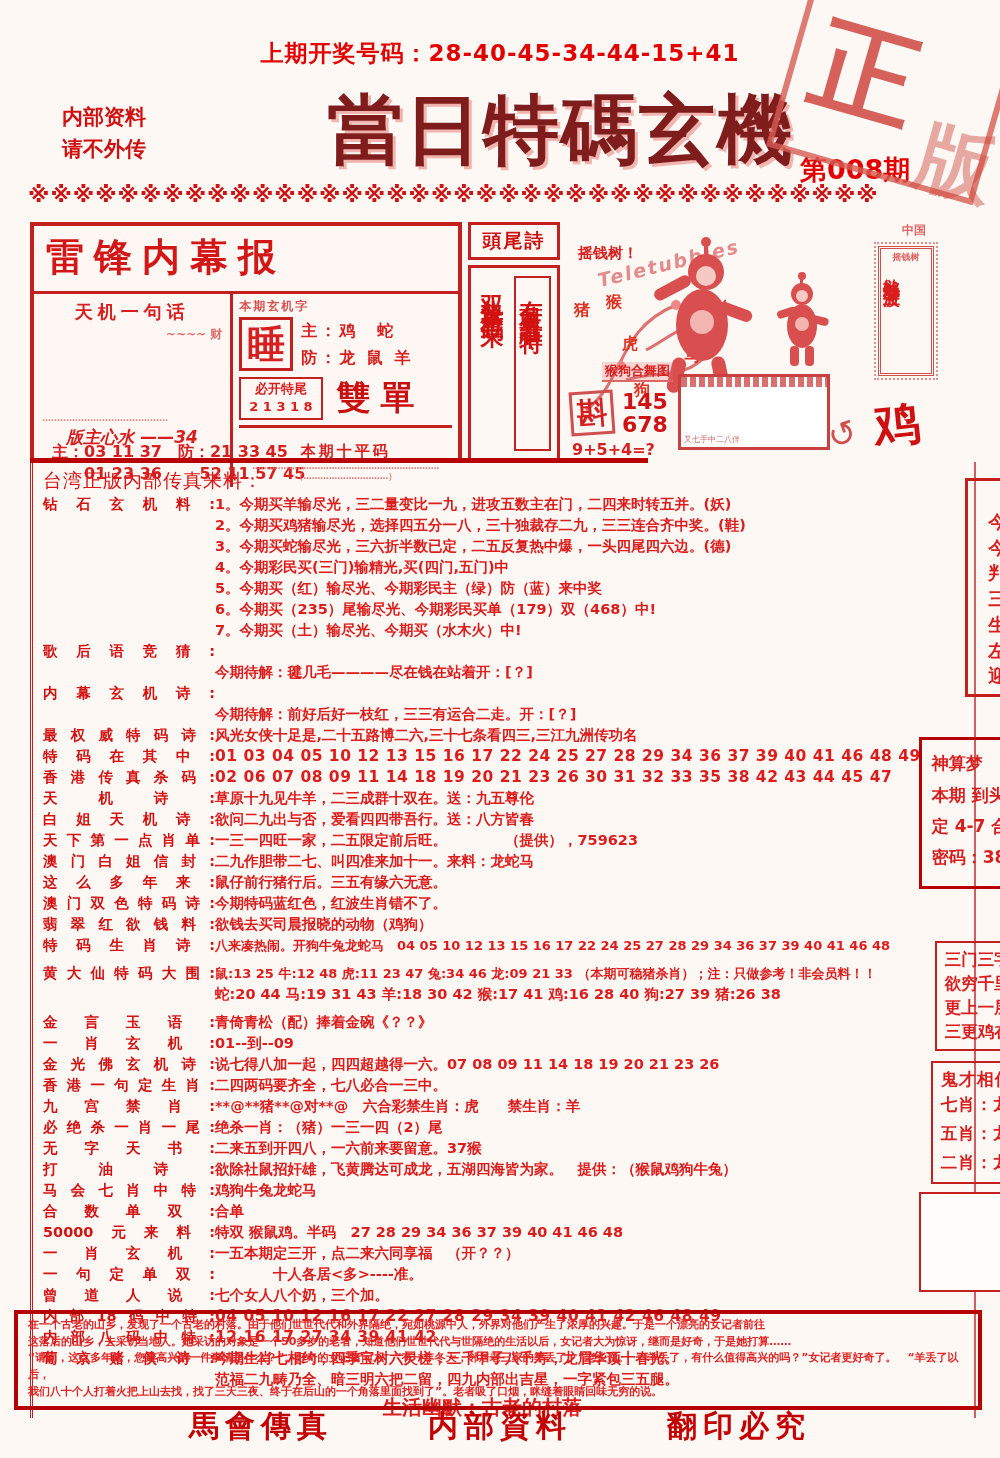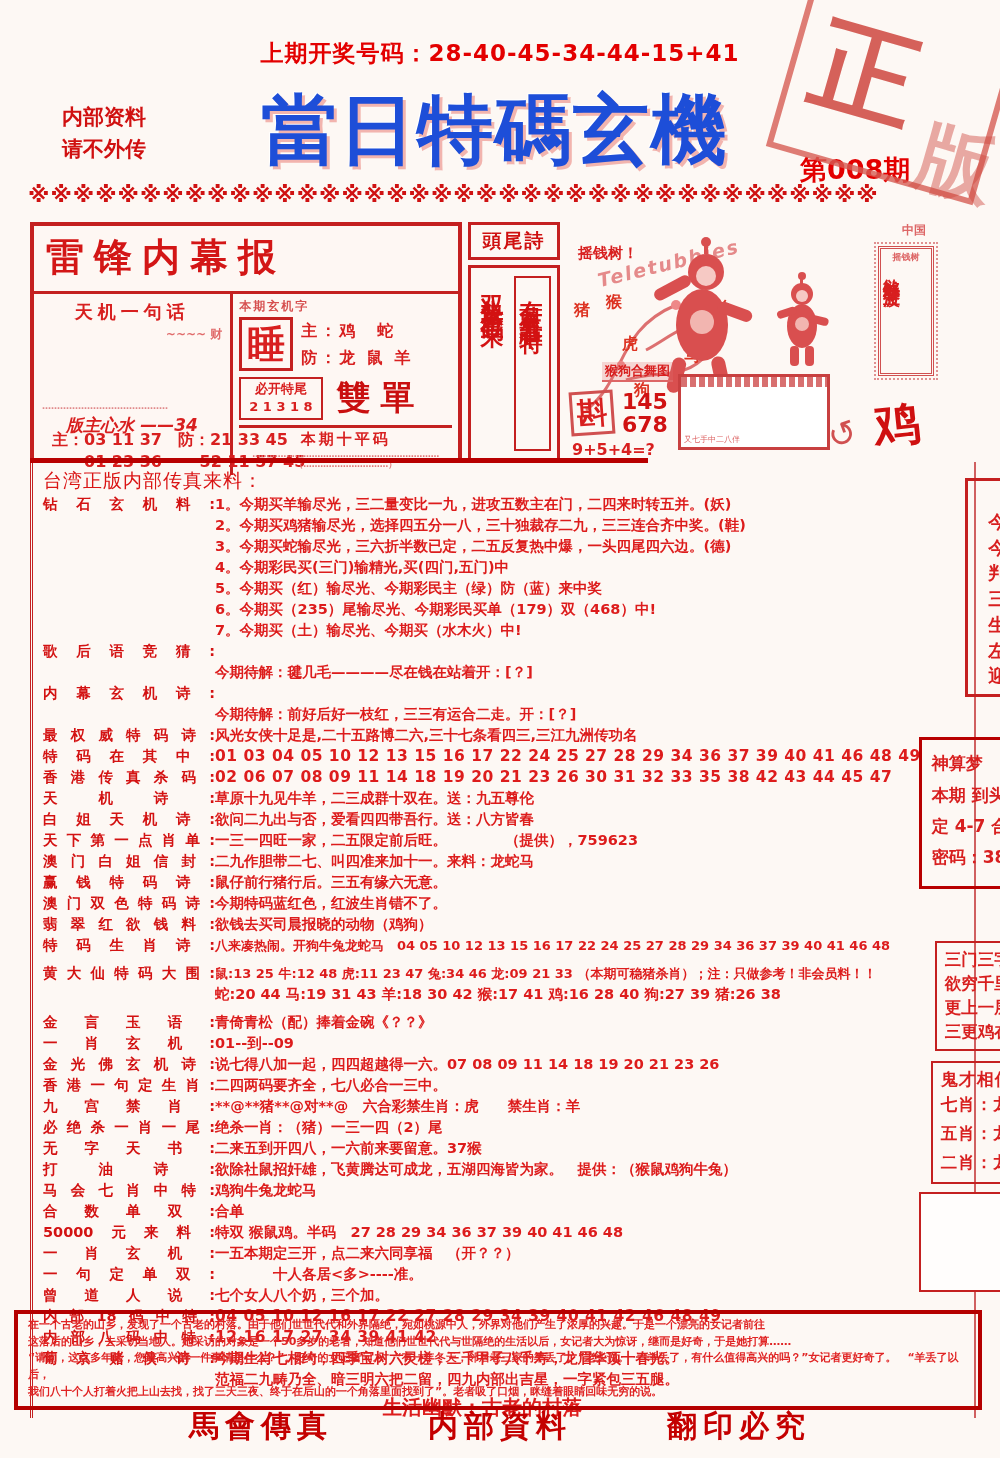"當日特碼玄機" .main-title { color: #1d4ed8 -> #7f1d1d; text-align: center -> right }
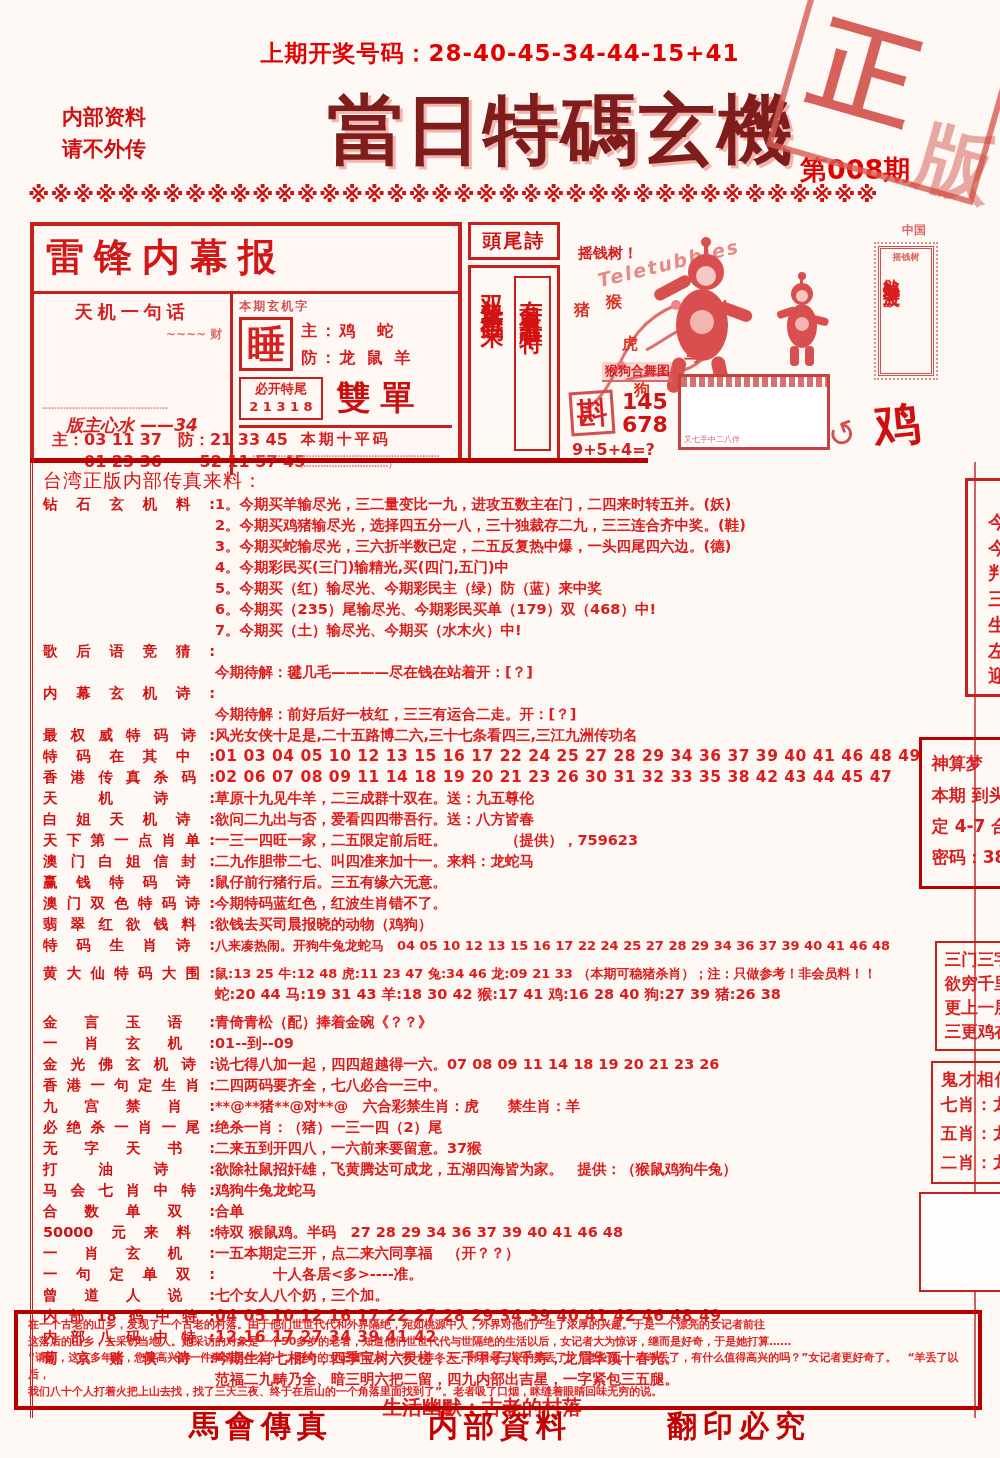"本期十平码" .lf-ping { padding-top: 2px -> 14px }
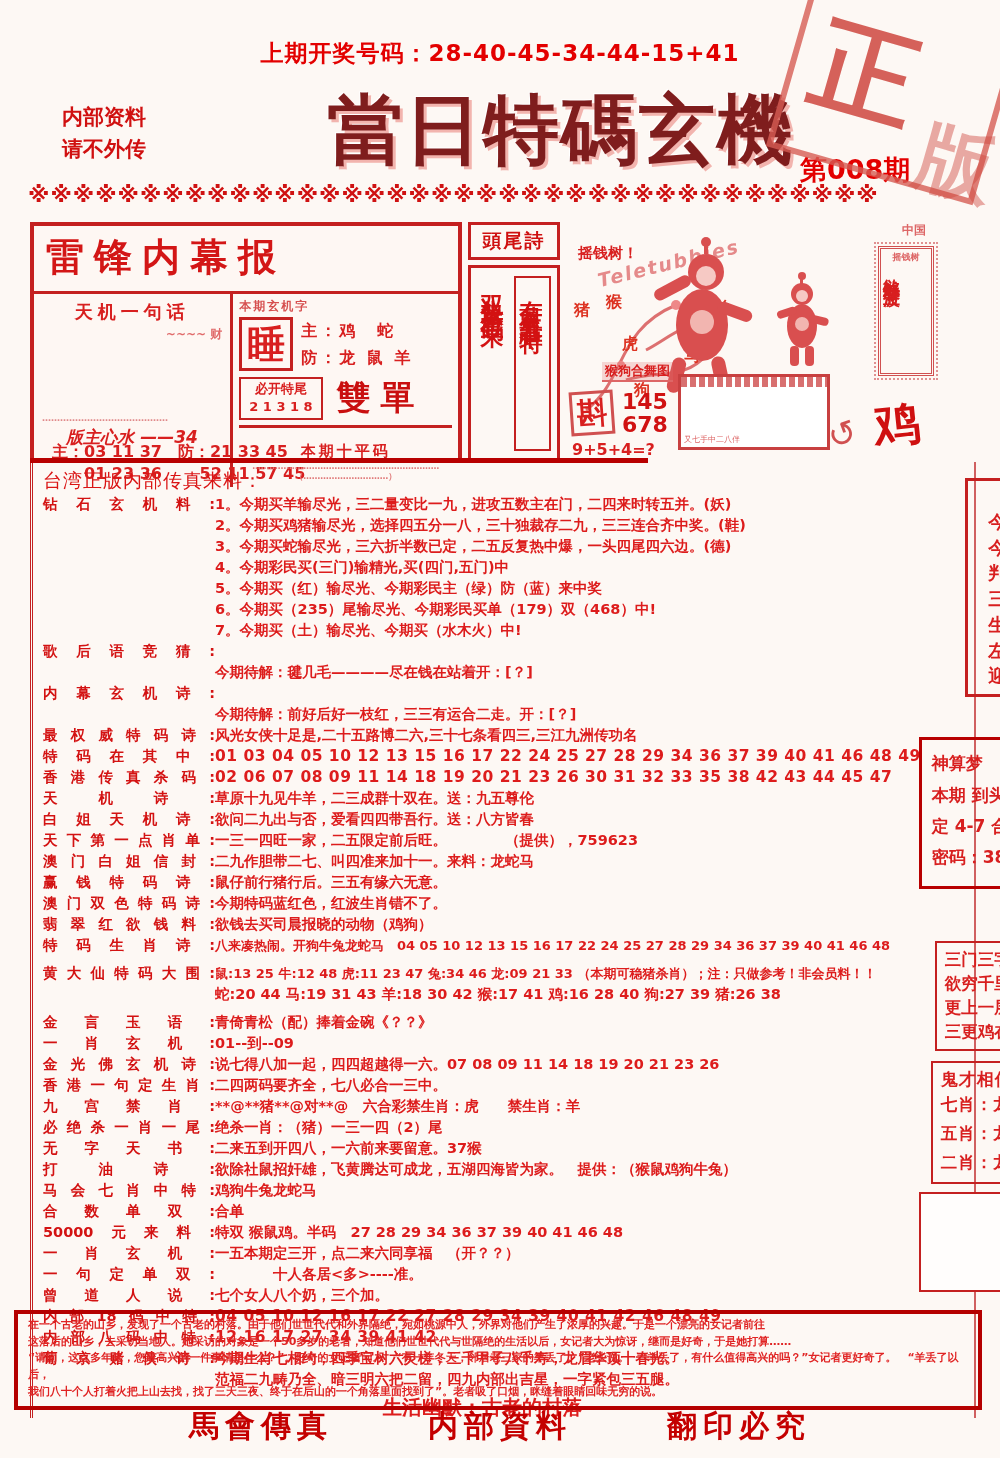"赢钱特码诗" span.lbl { text: 赢钱特码诗 -> 这么多年来 }
